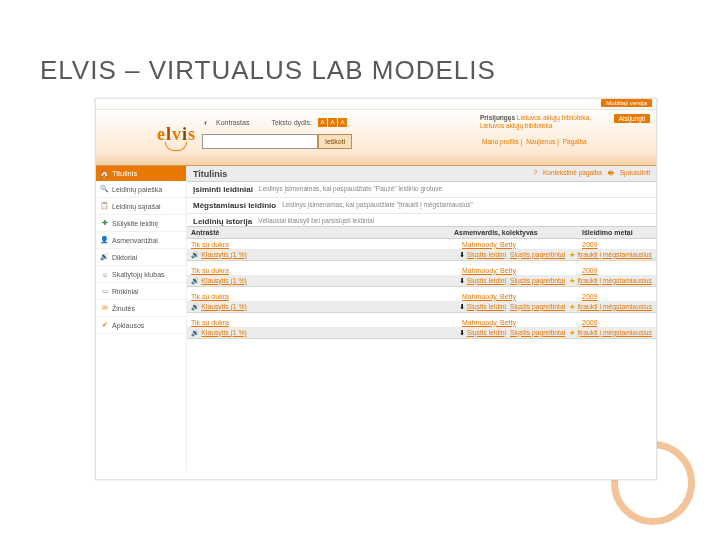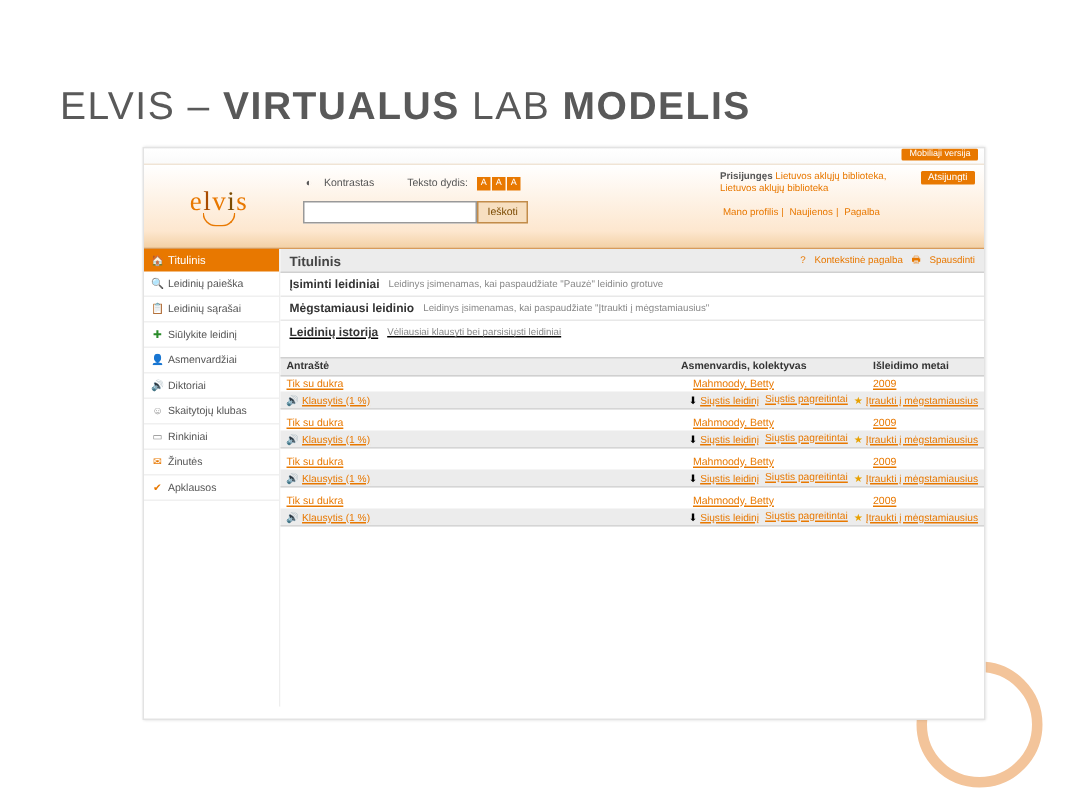"VIRTUALUS" .title .thin { font-weight: 700 -> 400 }
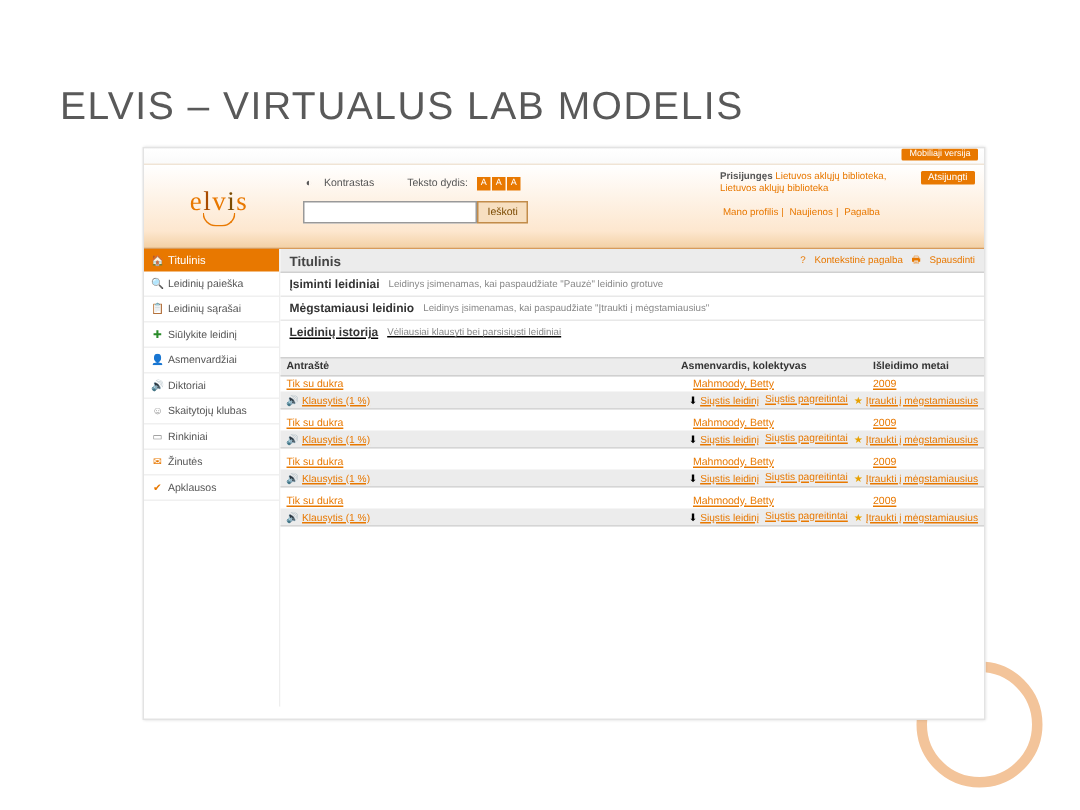"elvis" .logo-wrap { font-weight: none -> bold; justify-content: center -> flex-end }
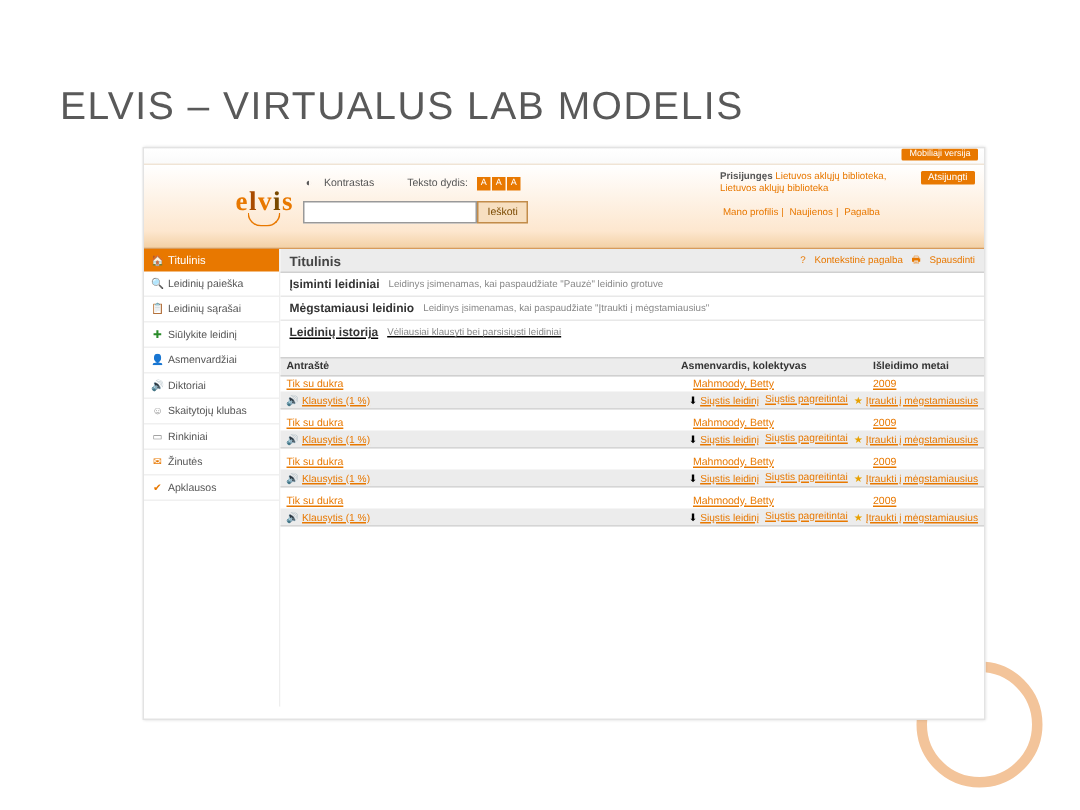"Įsiminti leidiniai" .section-h { align-items: center -> none }
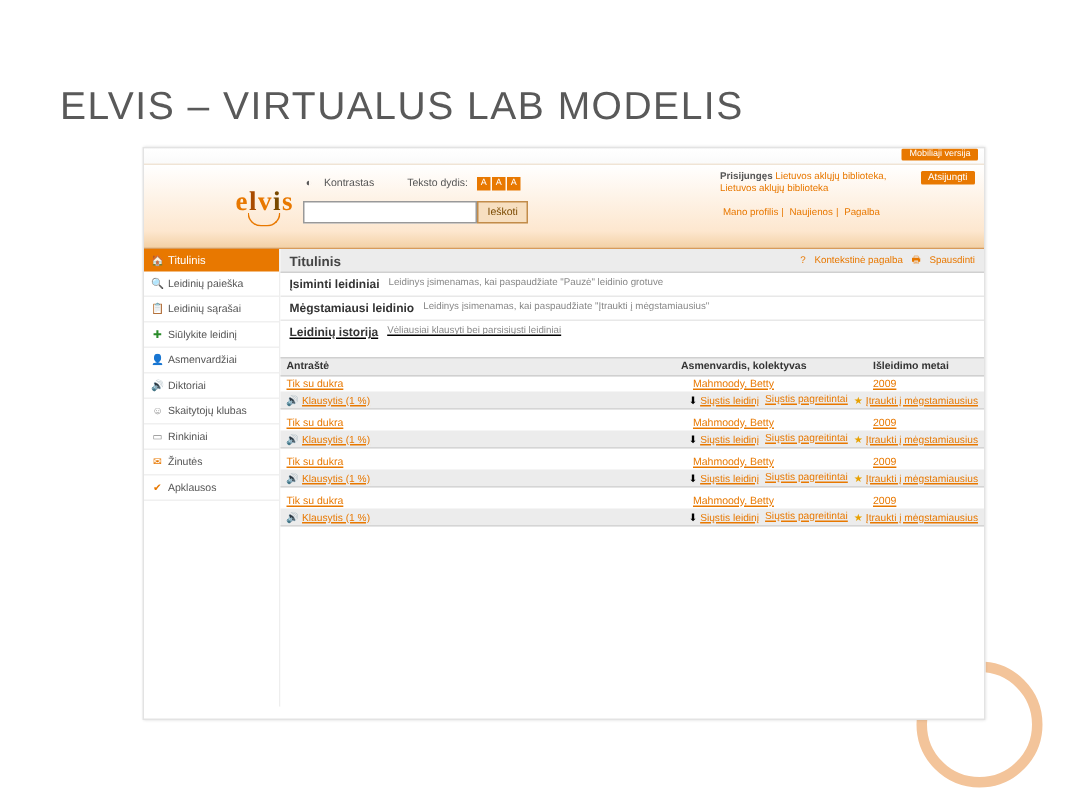"Leidinių istorija" div.section { padding-bottom: 12px -> 0; text-decoration: underline -> none }
